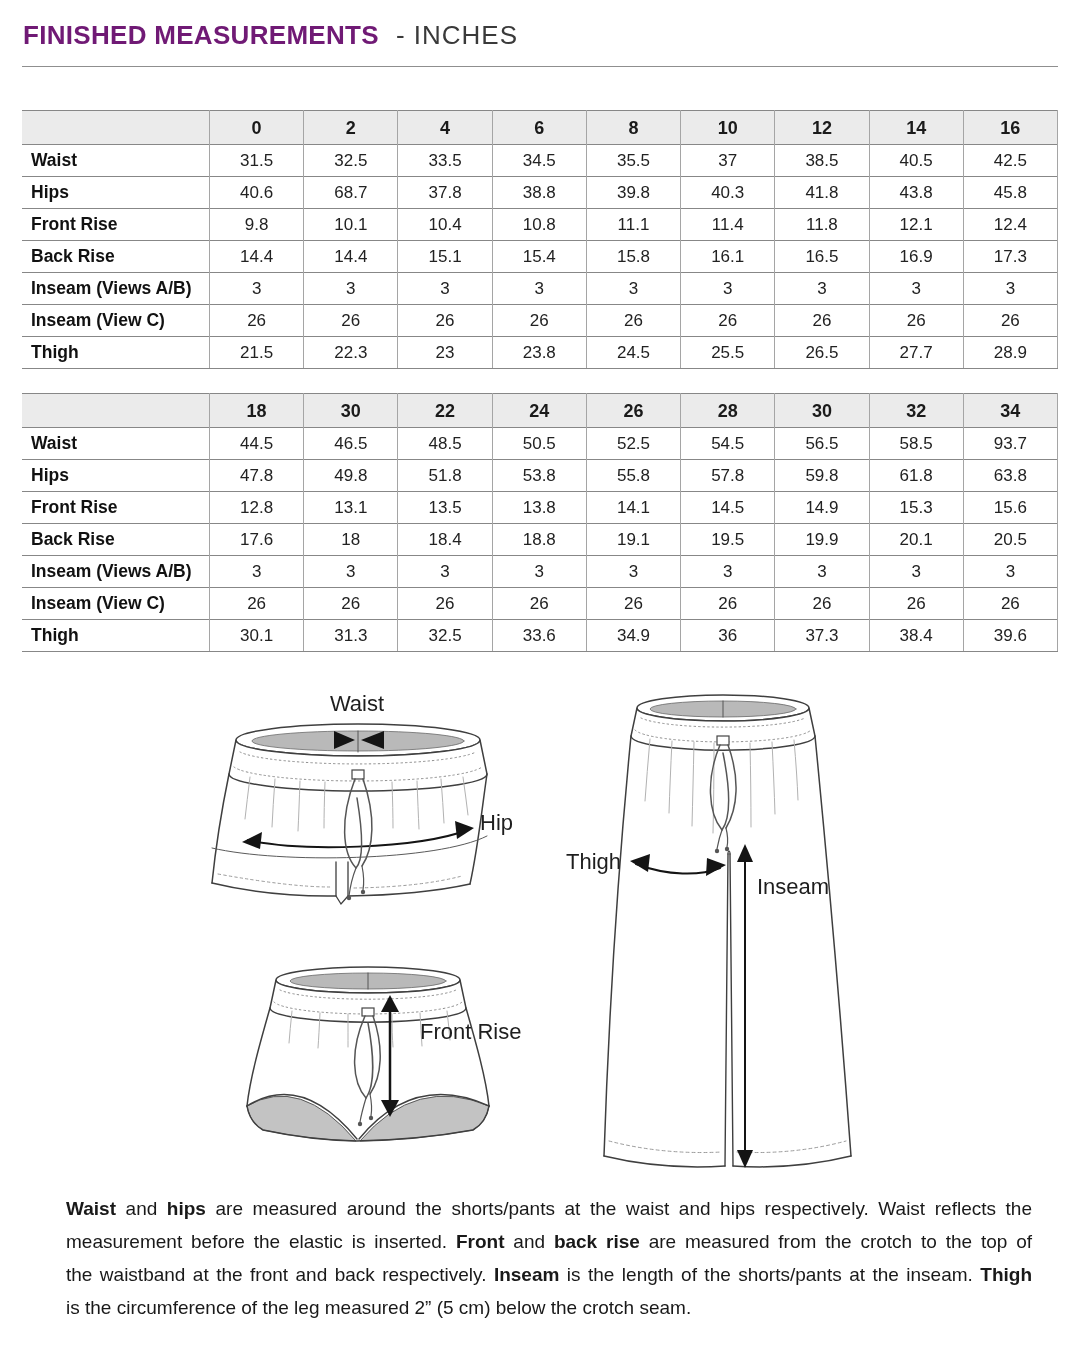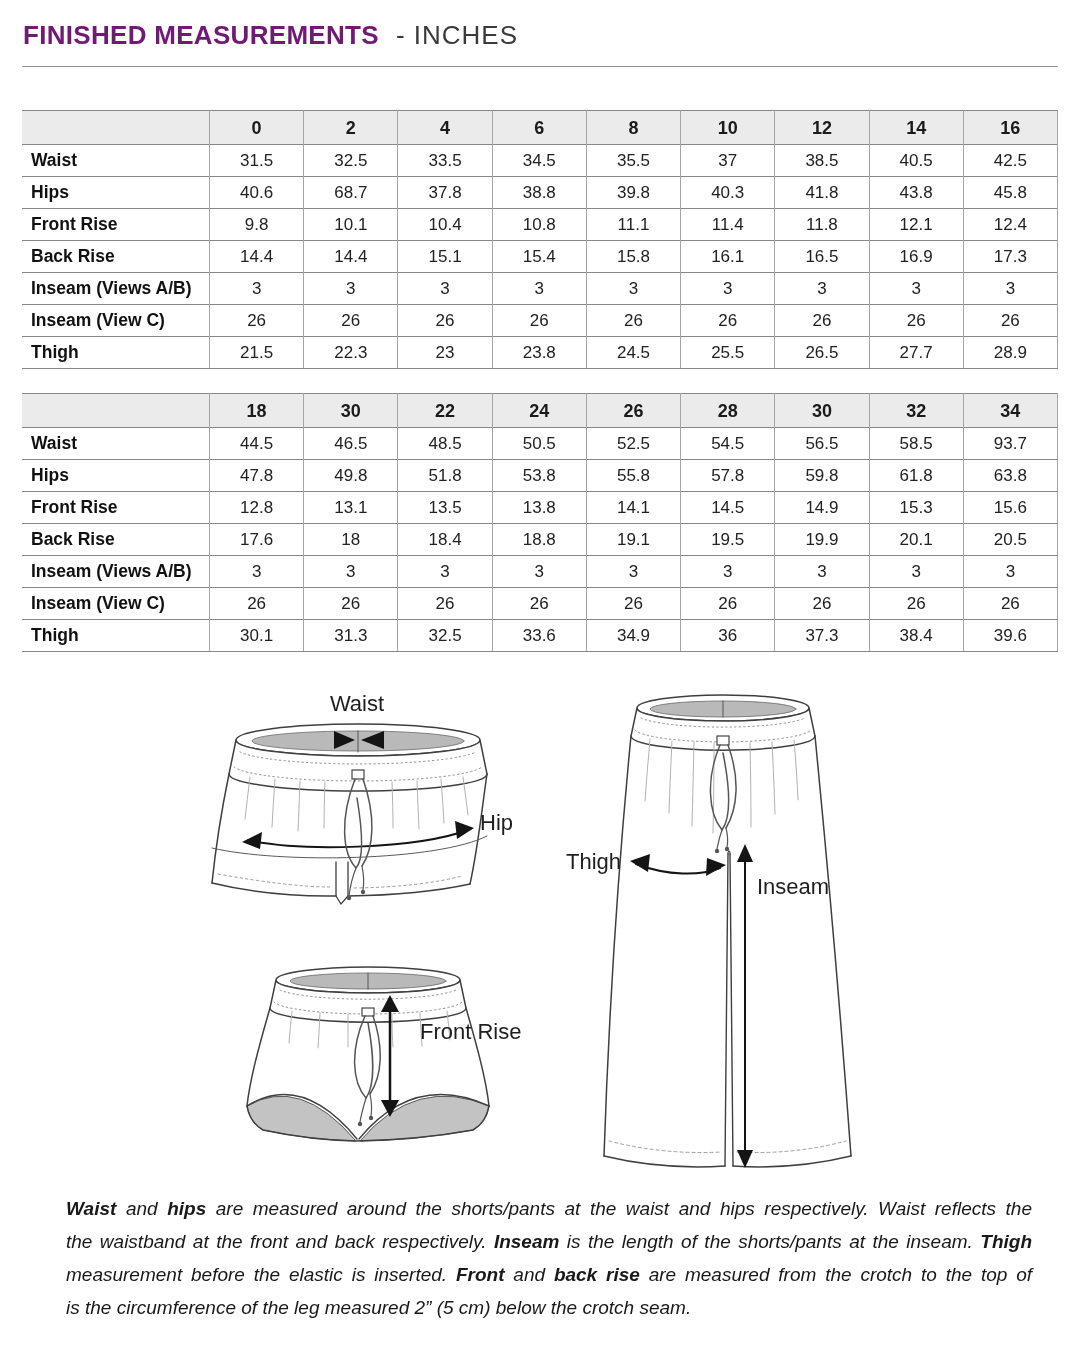"Waist and hips are measured" .note-line { font-style: italic -> none }
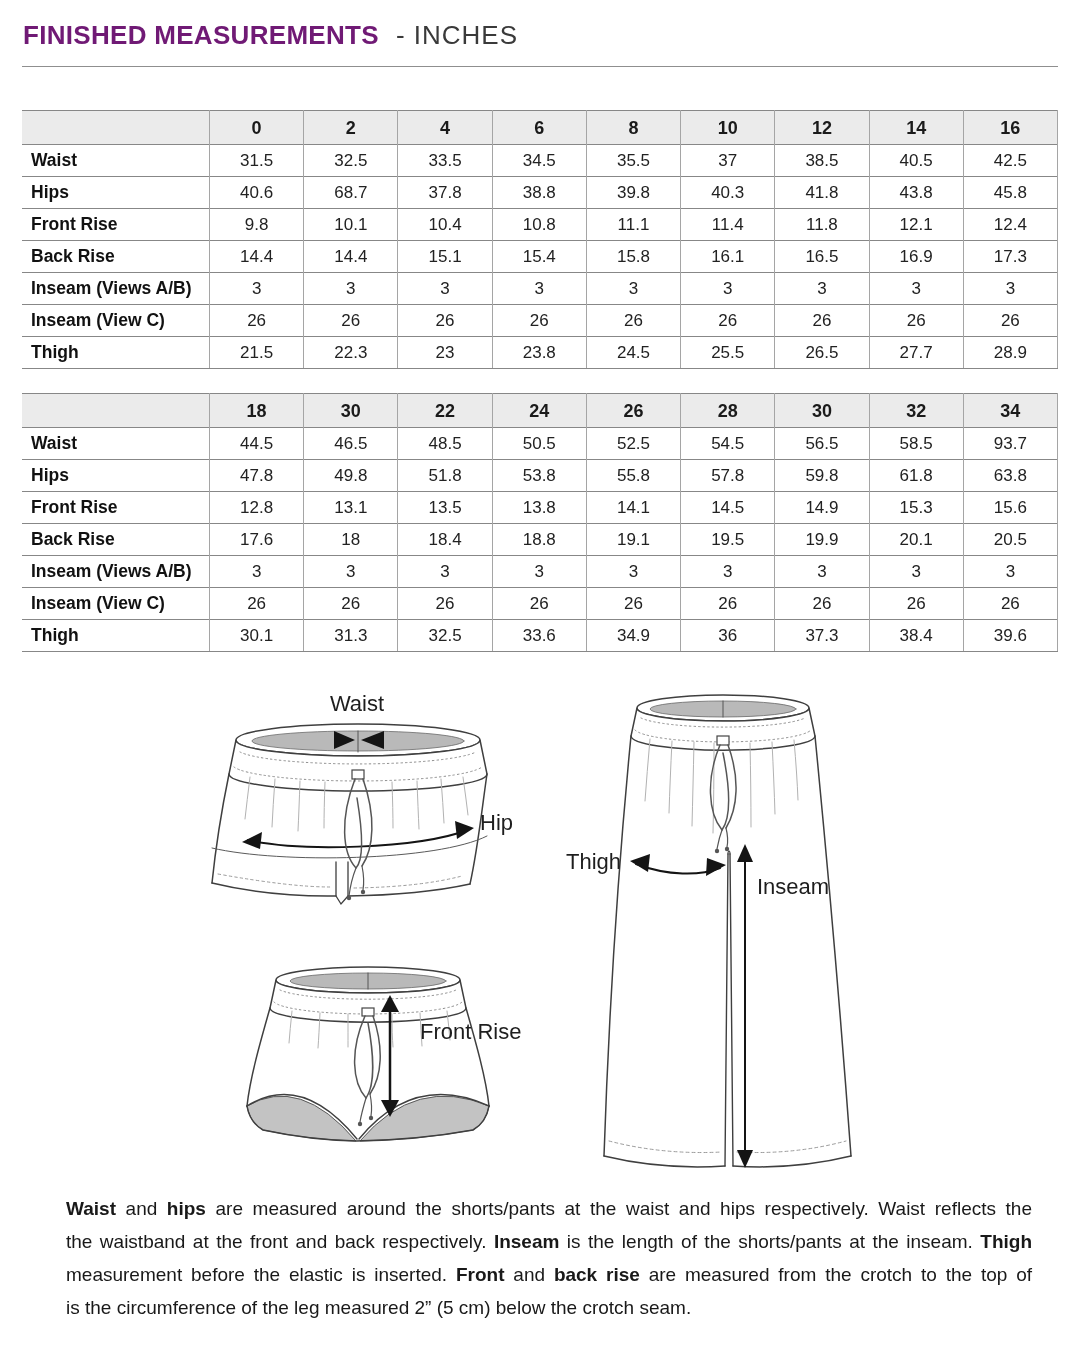"the waistband at the front" div.note-line { order: before "measurement before the elastic is" -> after "measurement before the elastic is" }
